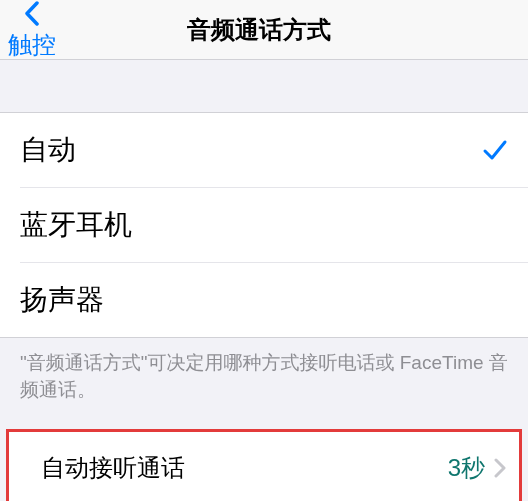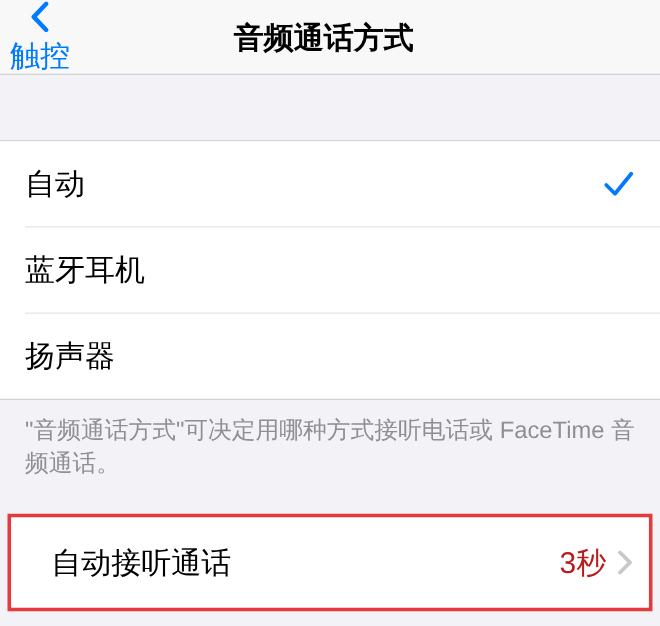"自动" .list-item { font-size: 24px -> 28px }
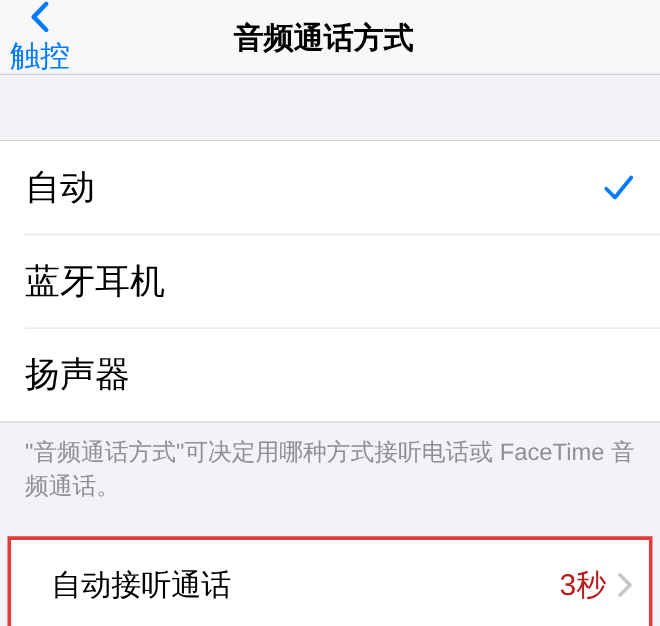"3秒" .linked-value { color: #b91c1c -> #0f766e }
